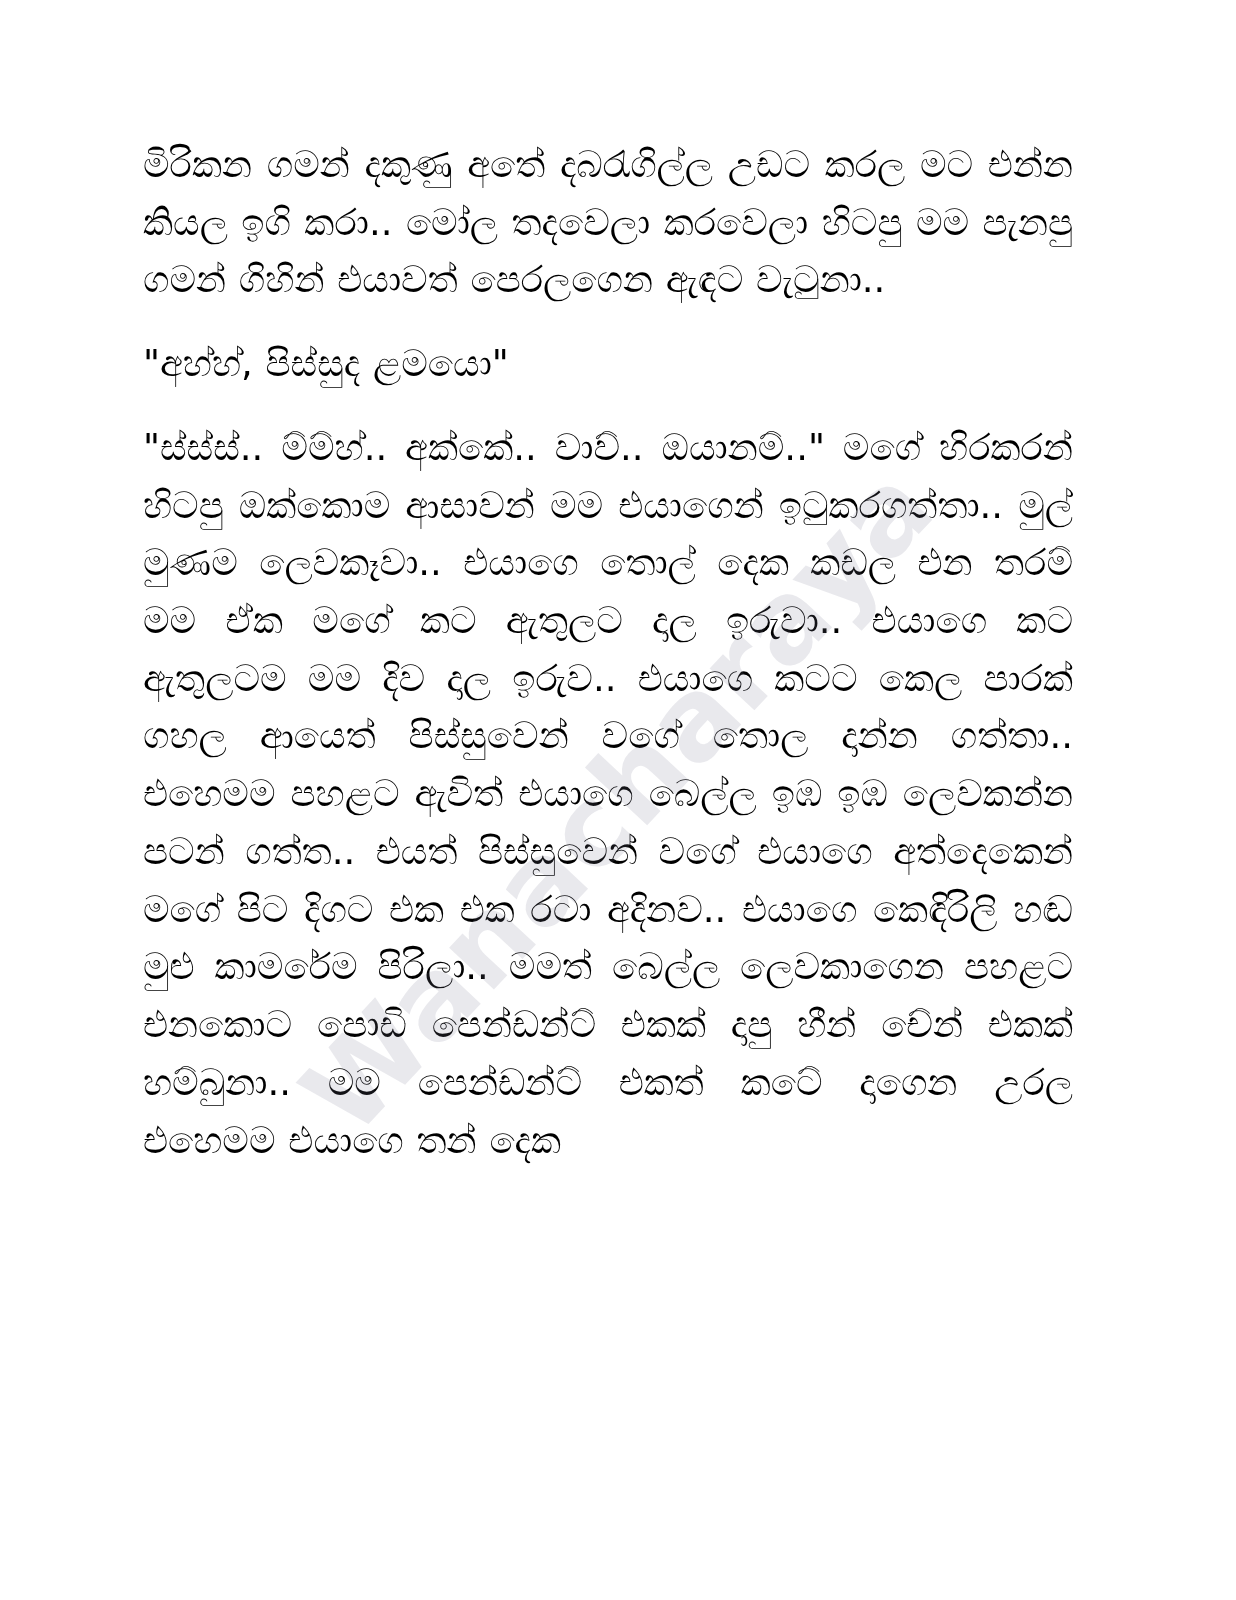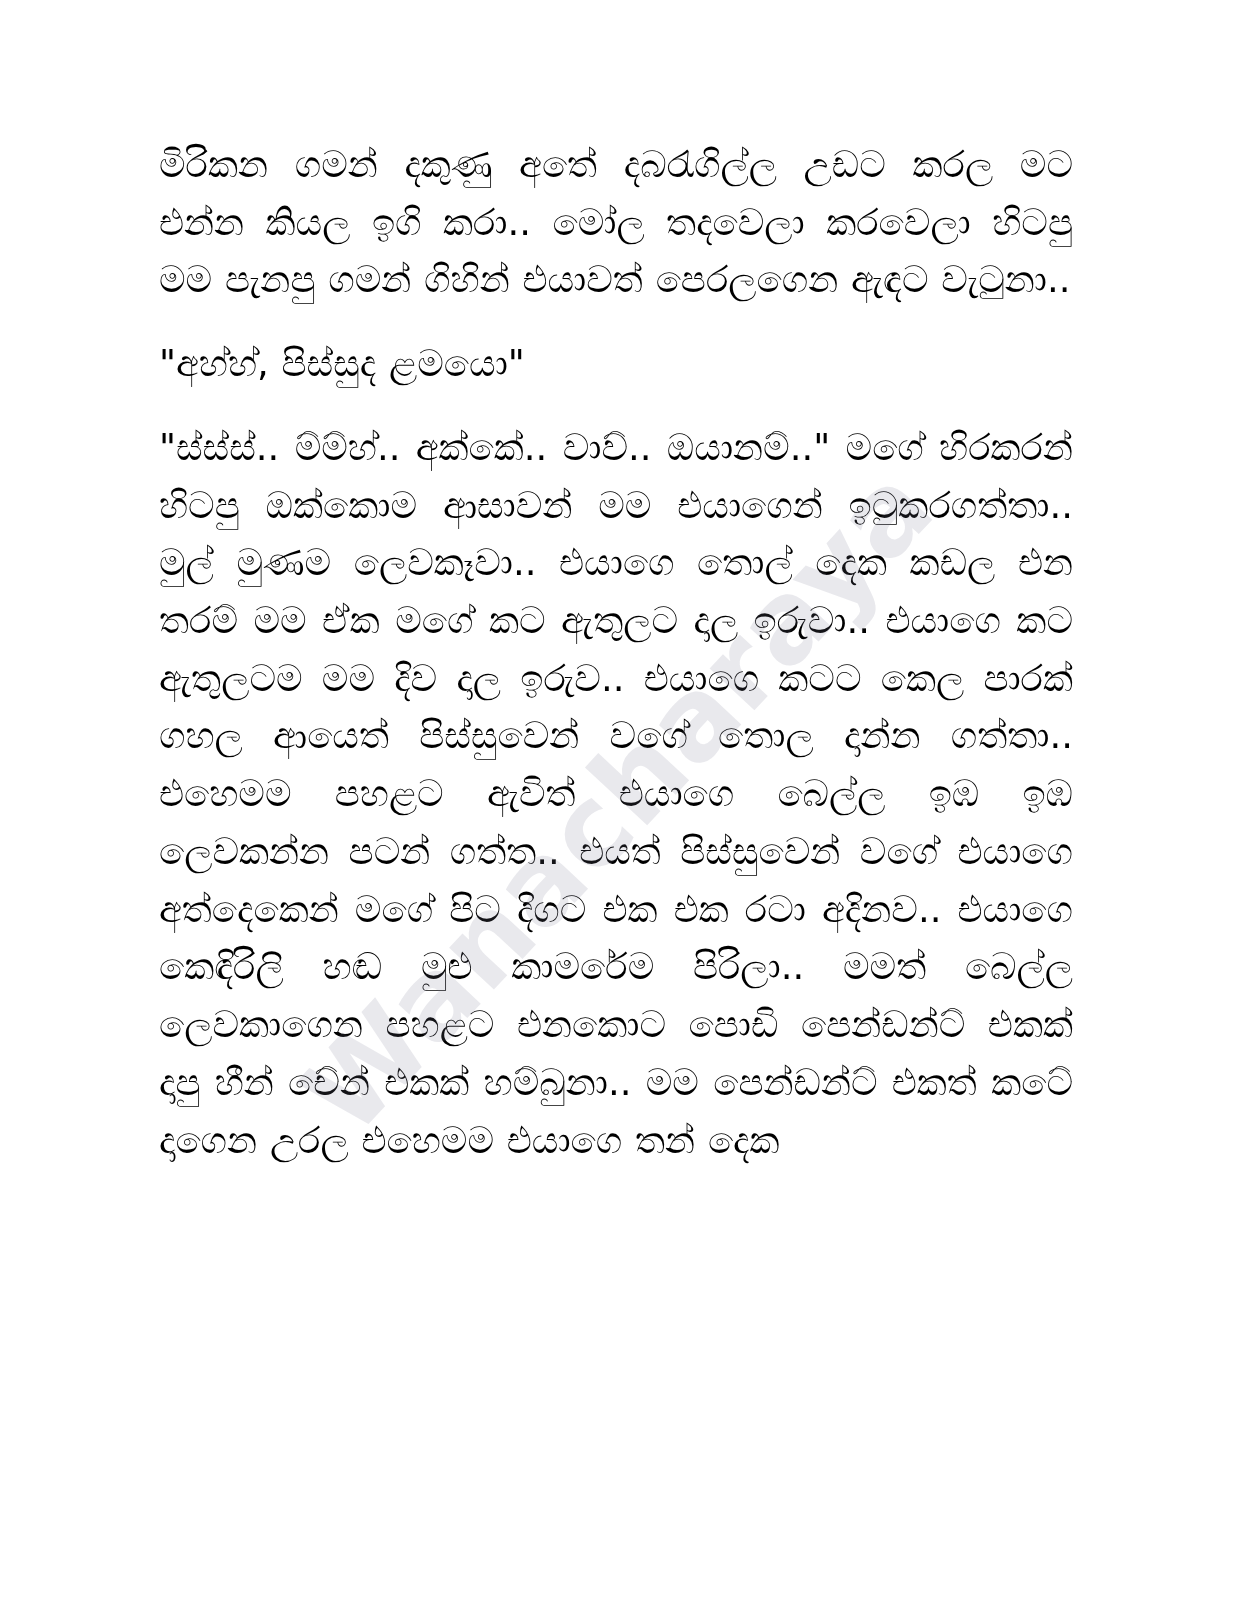"මිරිකන ගමන් දකුණු අතේ දබරැගිල්ල" .para { margin: 0 0 26px 16px -> 0 0 26px 0 }
